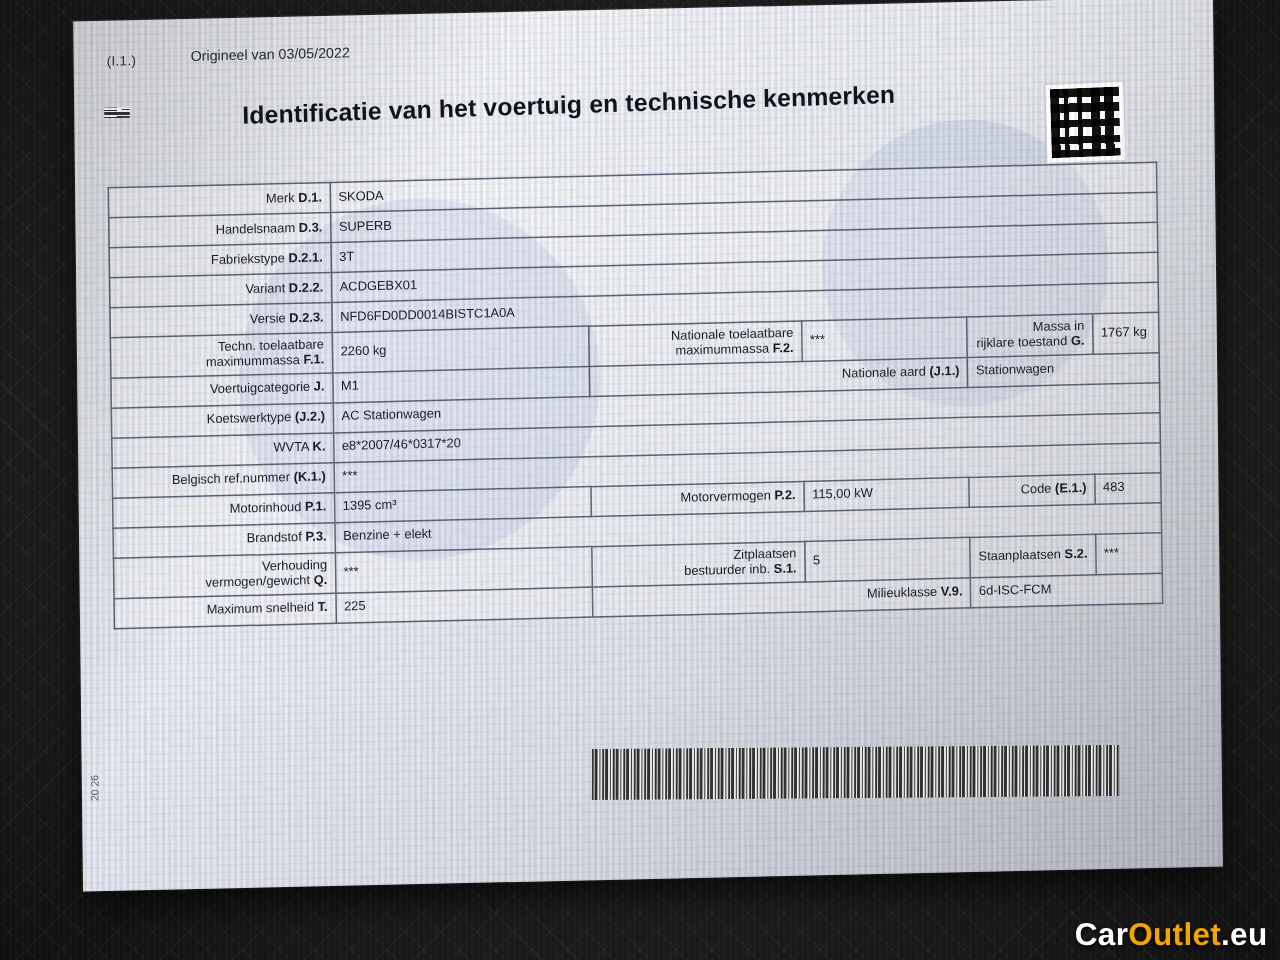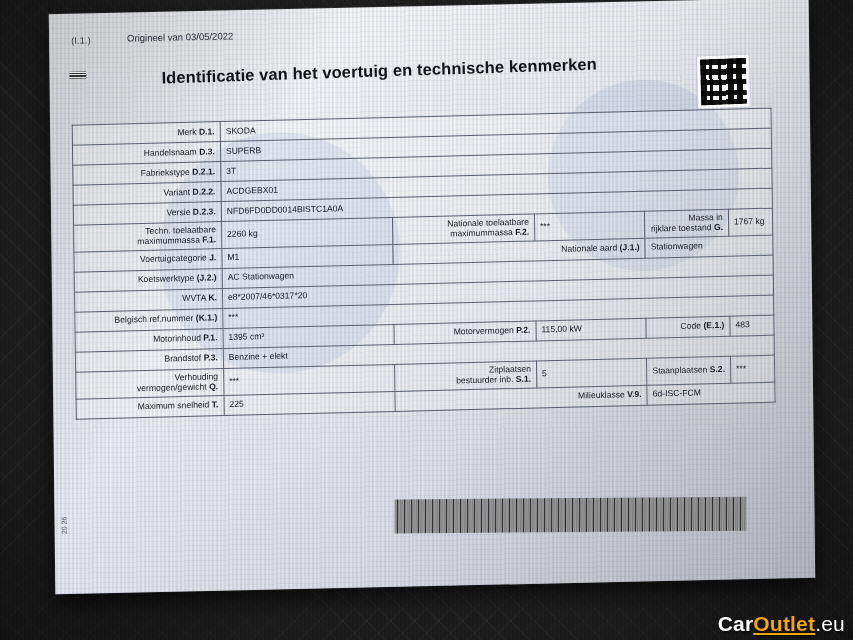"Outlet" #watermark .accent { text-decoration: underline -> none }
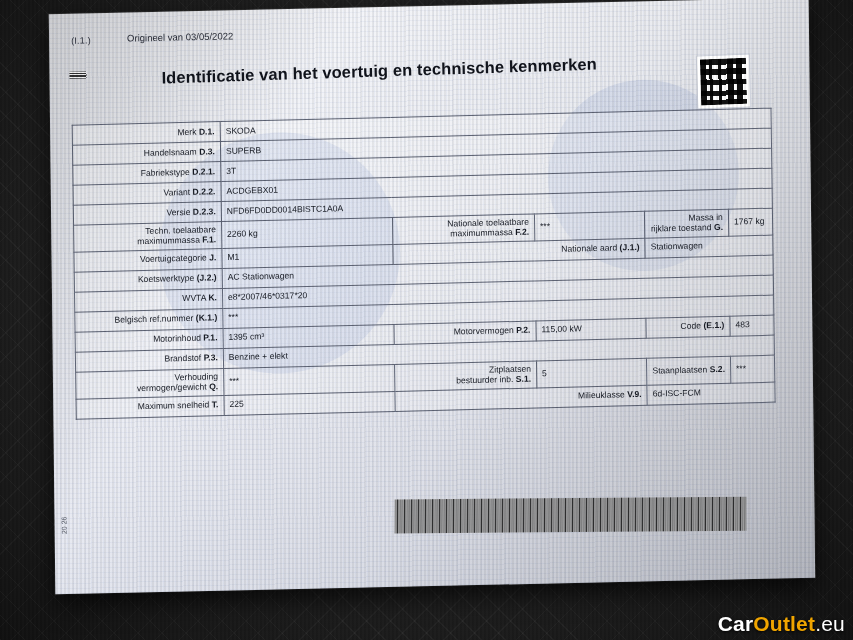".eu" #watermark .tld { font-weight: normal -> bold }
